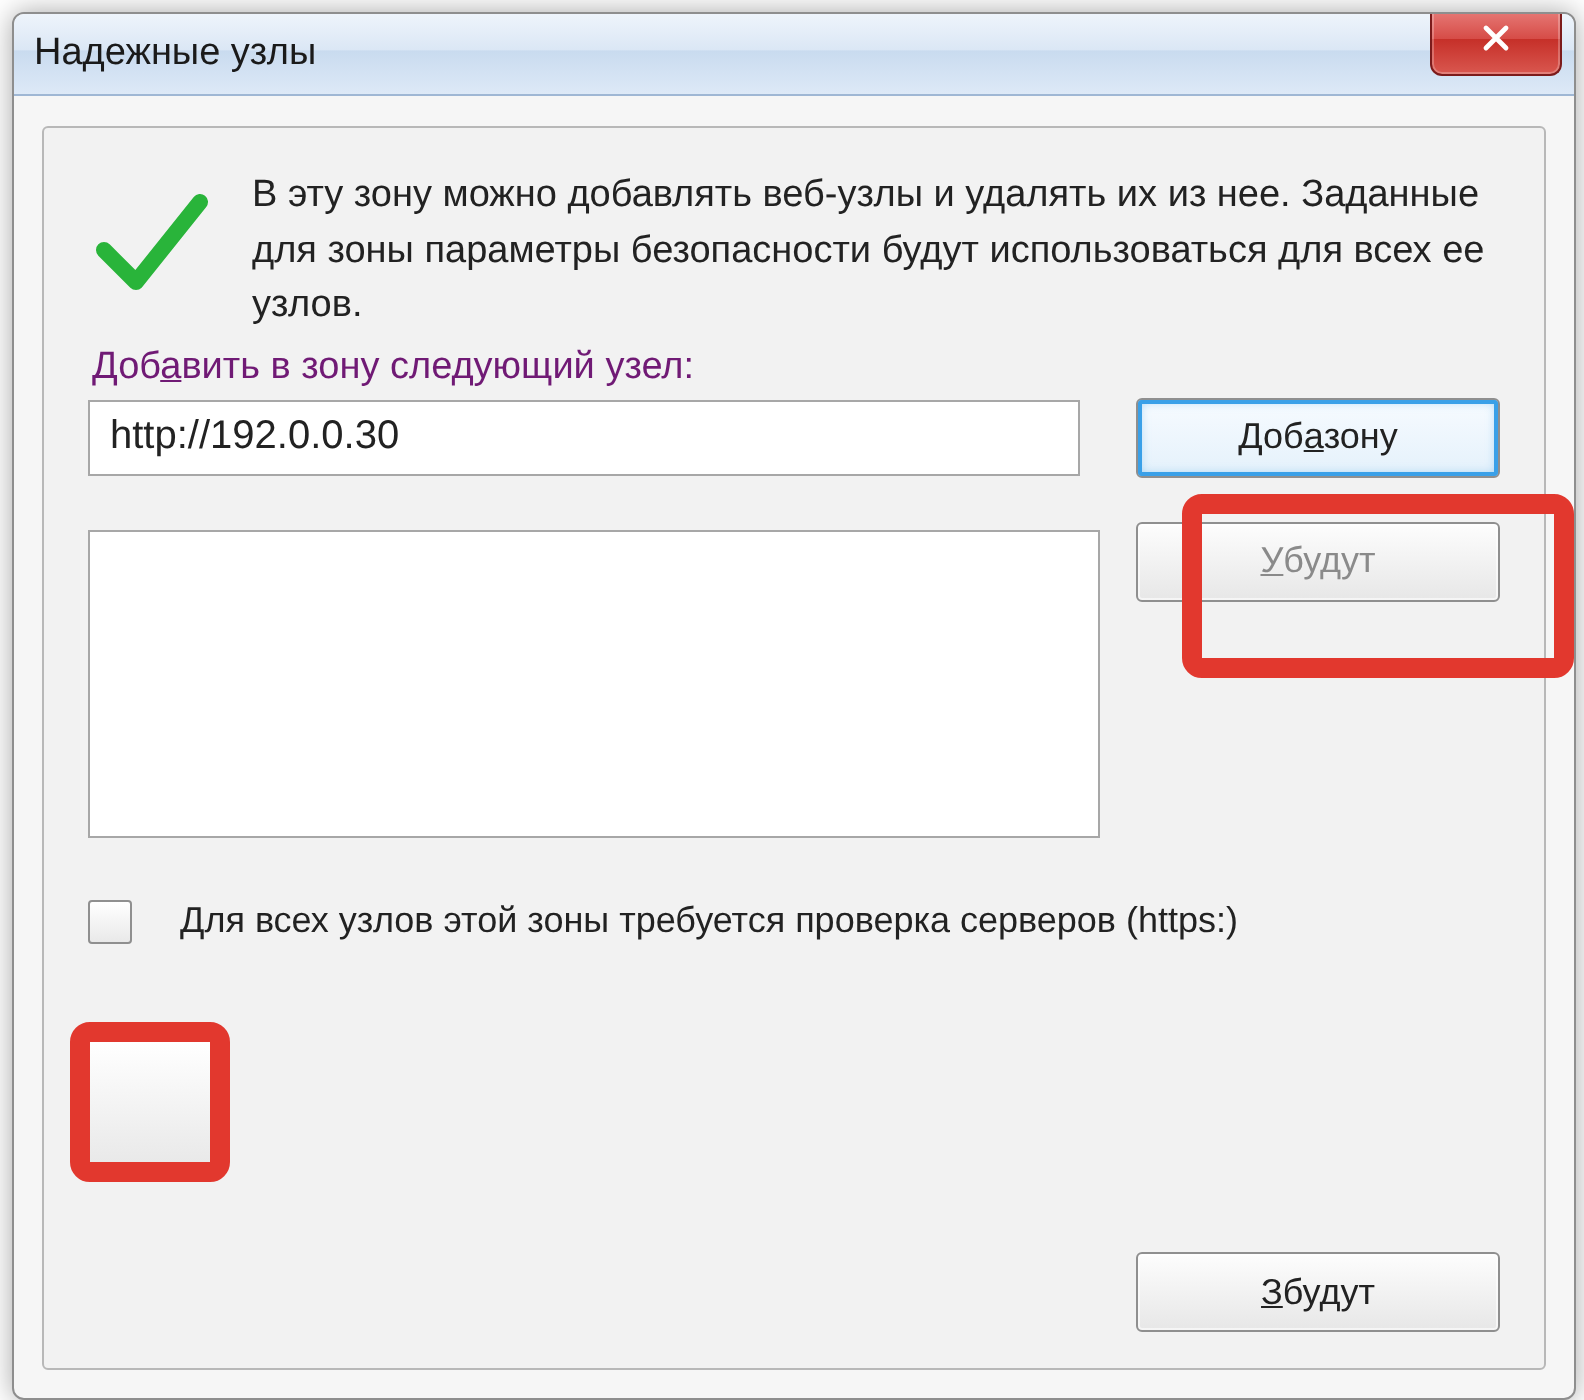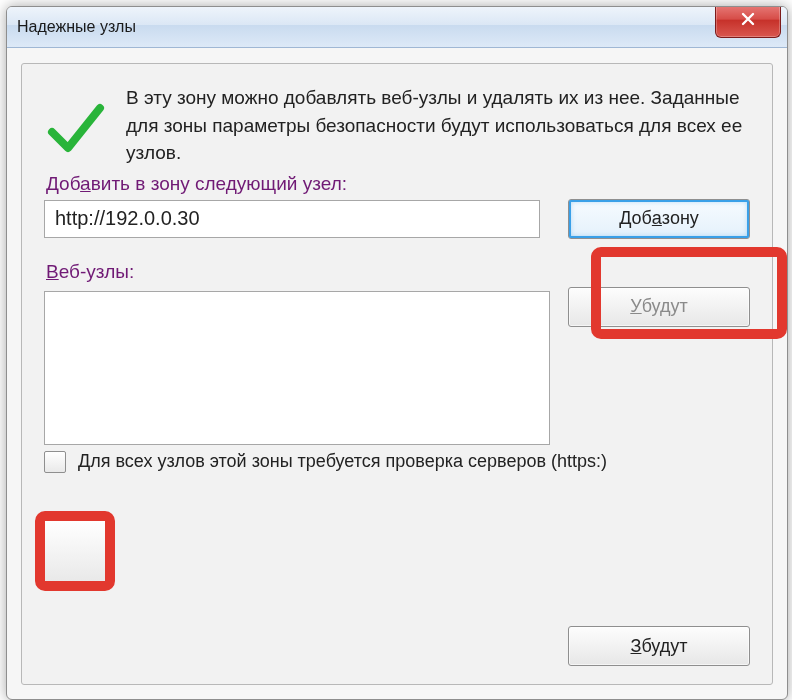"Надежные узлы" .titlebar .title { font-size: 16px -> 19px }
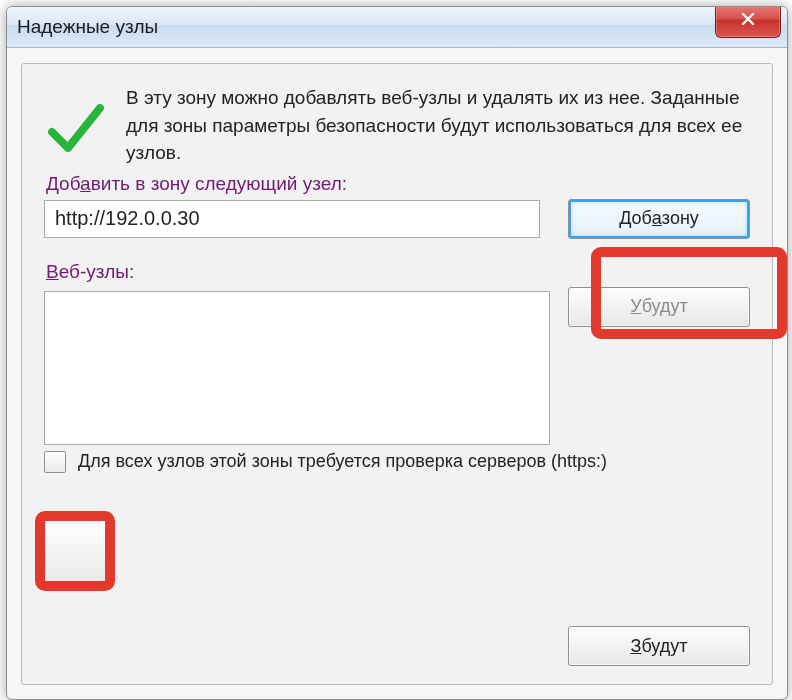"В эту зону можно добавлять" .intro { align-items: flex-end -> center }
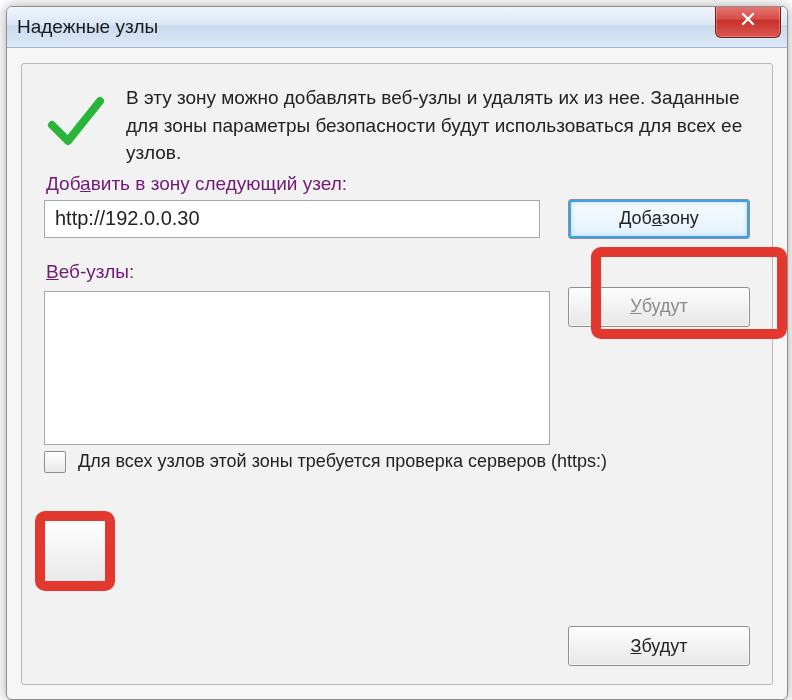"Веб-узлы:" div.label { html: <div> <span>В</span><span>еб-узлы:</span> </div> -> none }
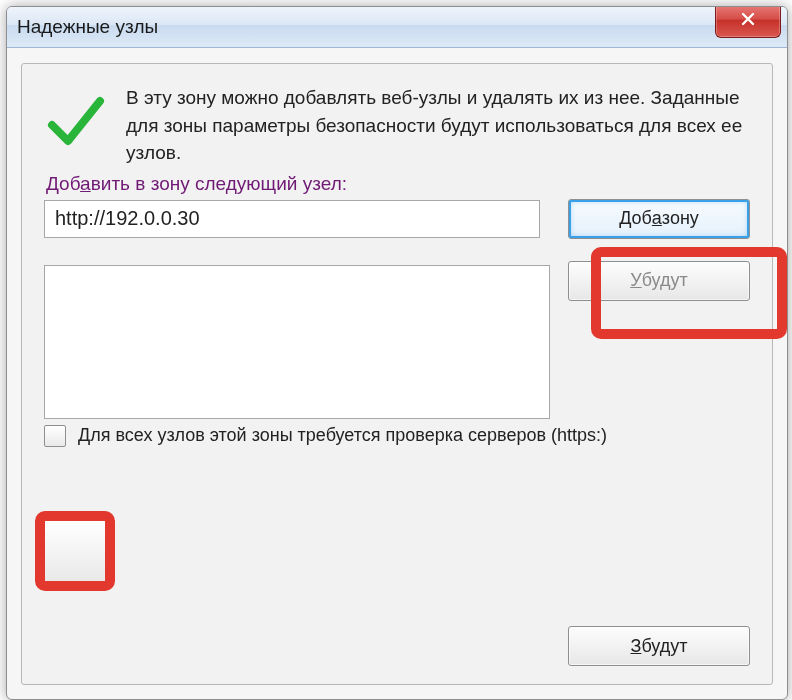"Для всех узлов этой зоны" .cb-row { gap: 12px -> 24px; margin-top: 6px -> 31px }
